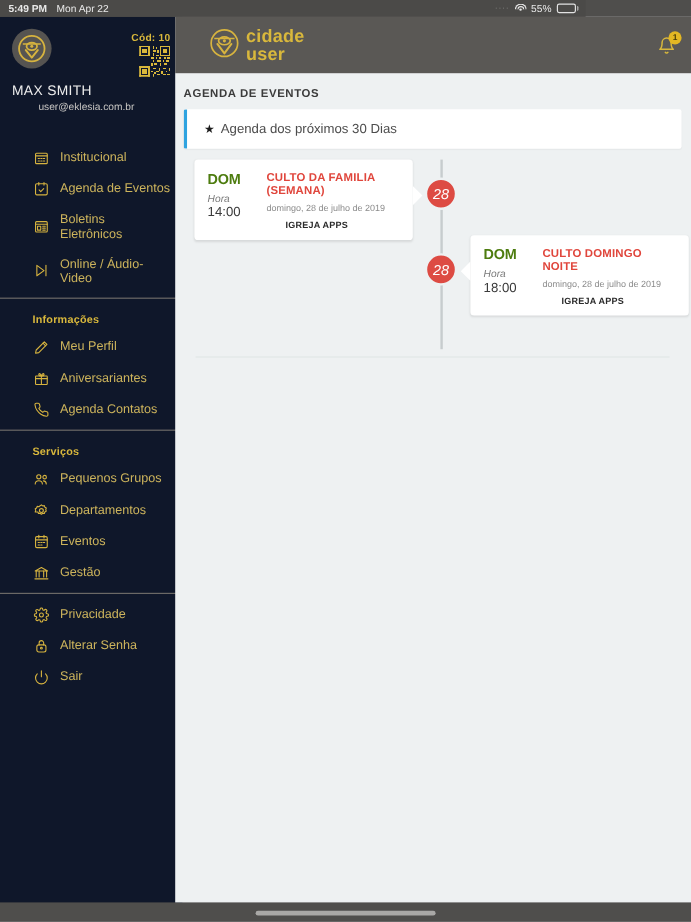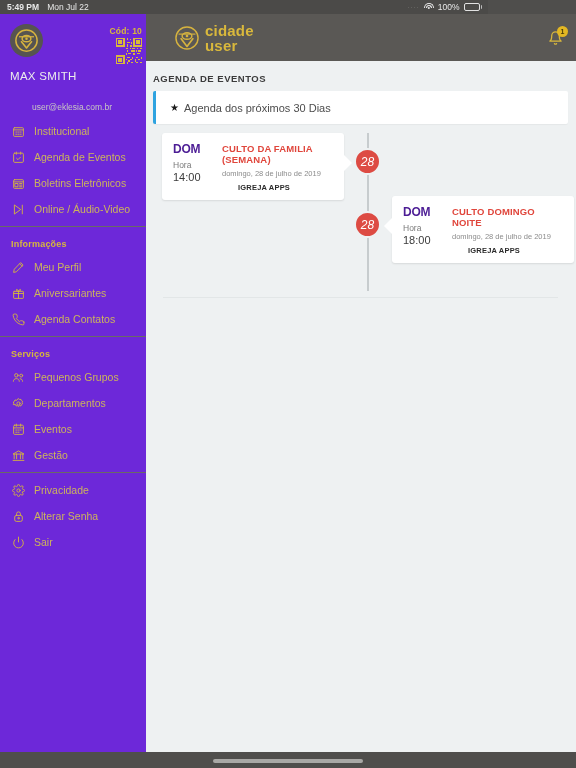"Mon Jul 22" span.sb-date { text: Jul -> Apr }
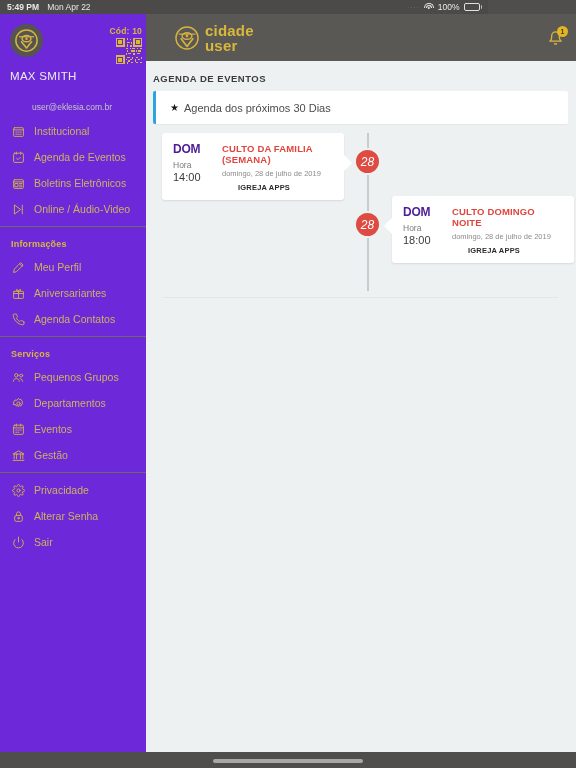"100%" span { text: 100% -> 55% }
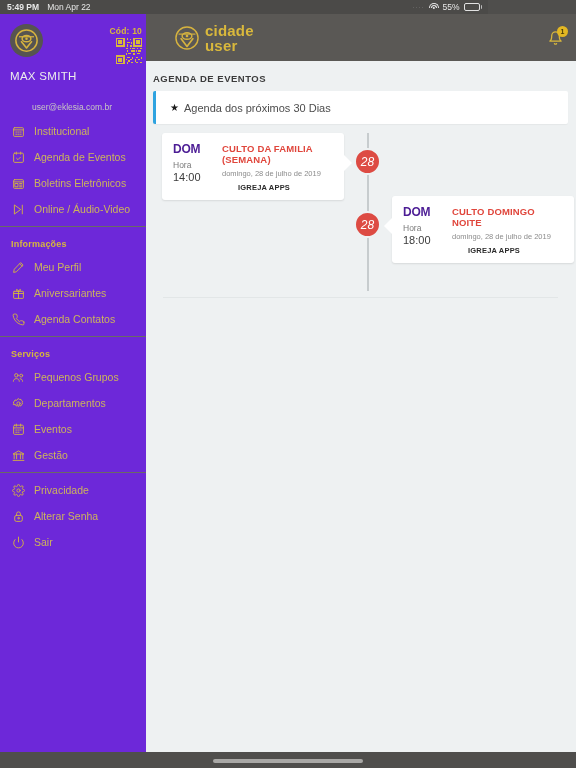"Cód: 10" .sidebar { background: #6d28d9 -> #0f172a }
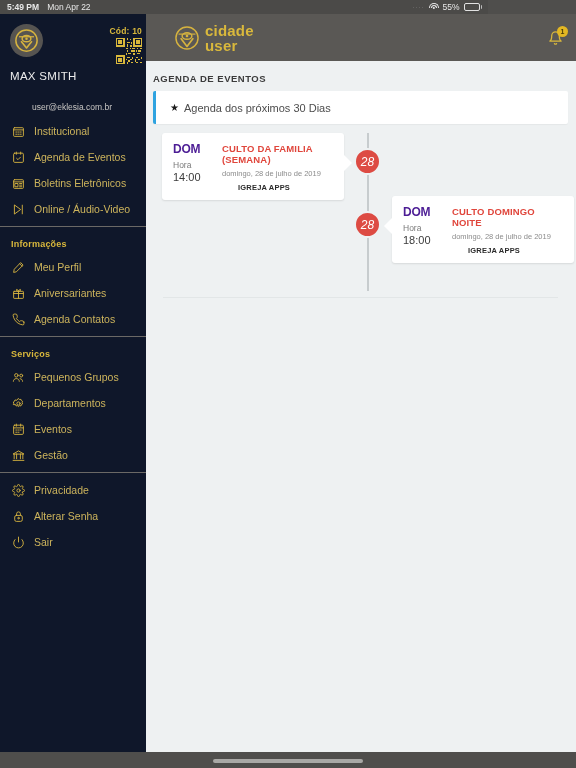"cidade" .logo-wrap { align-items: center -> flex-start }
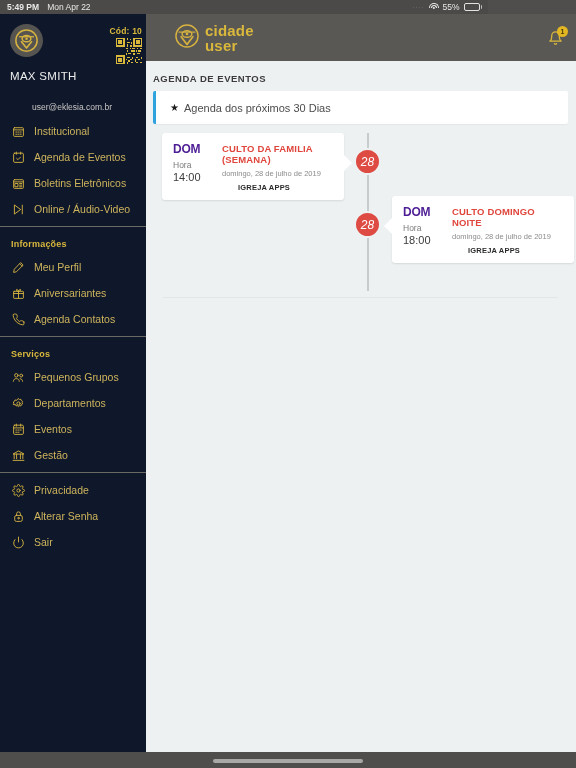"user@eklesia.com.br" .user-mail { margin-top: 20px -> 2px }
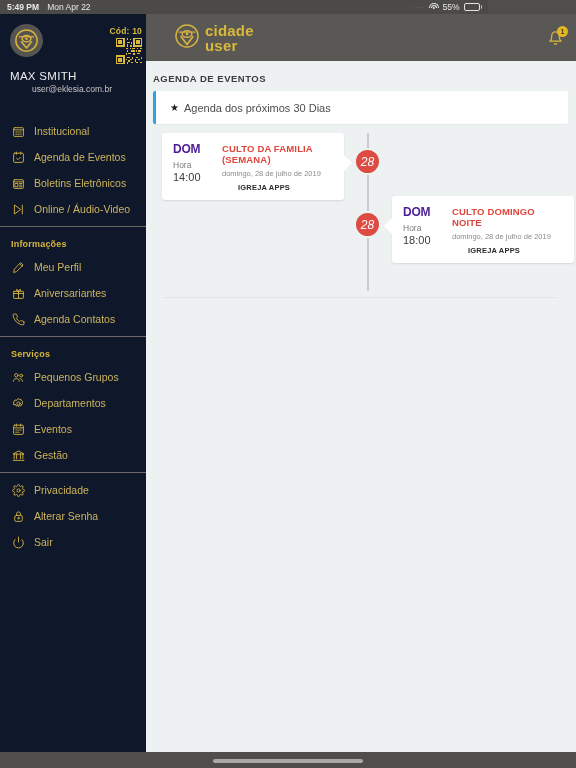"Institucional" .nav-sec { padding: 4px 0 4px 0 -> 4px 0 4px 16px }
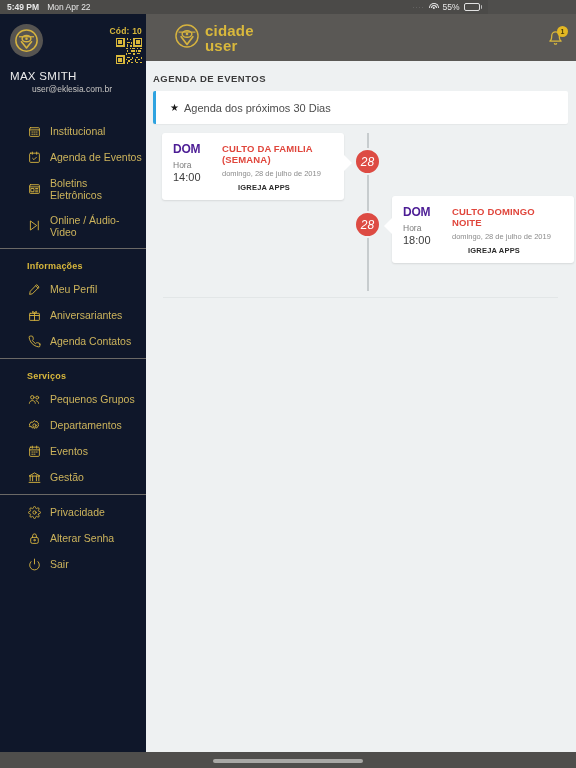"DOM" .ev-dow { color: #4c1d95 -> #4d7c0f }
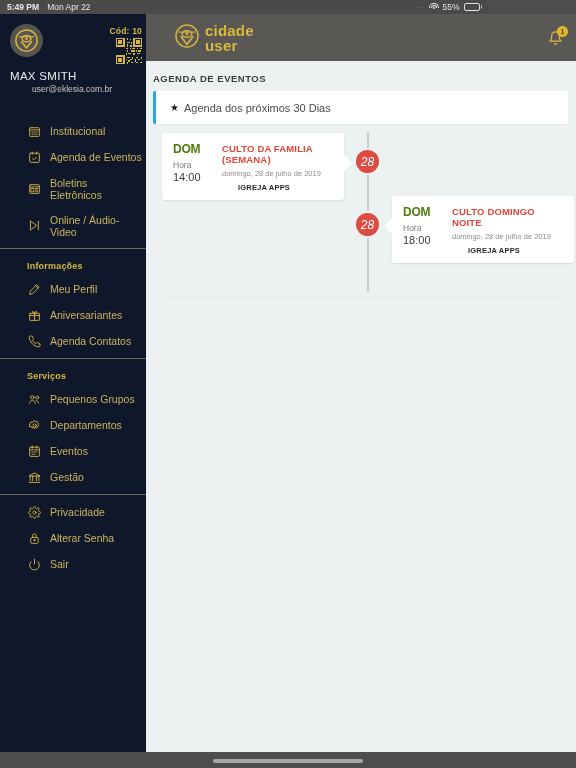"Hora" .ev-hlbl { font-style: none -> italic }
